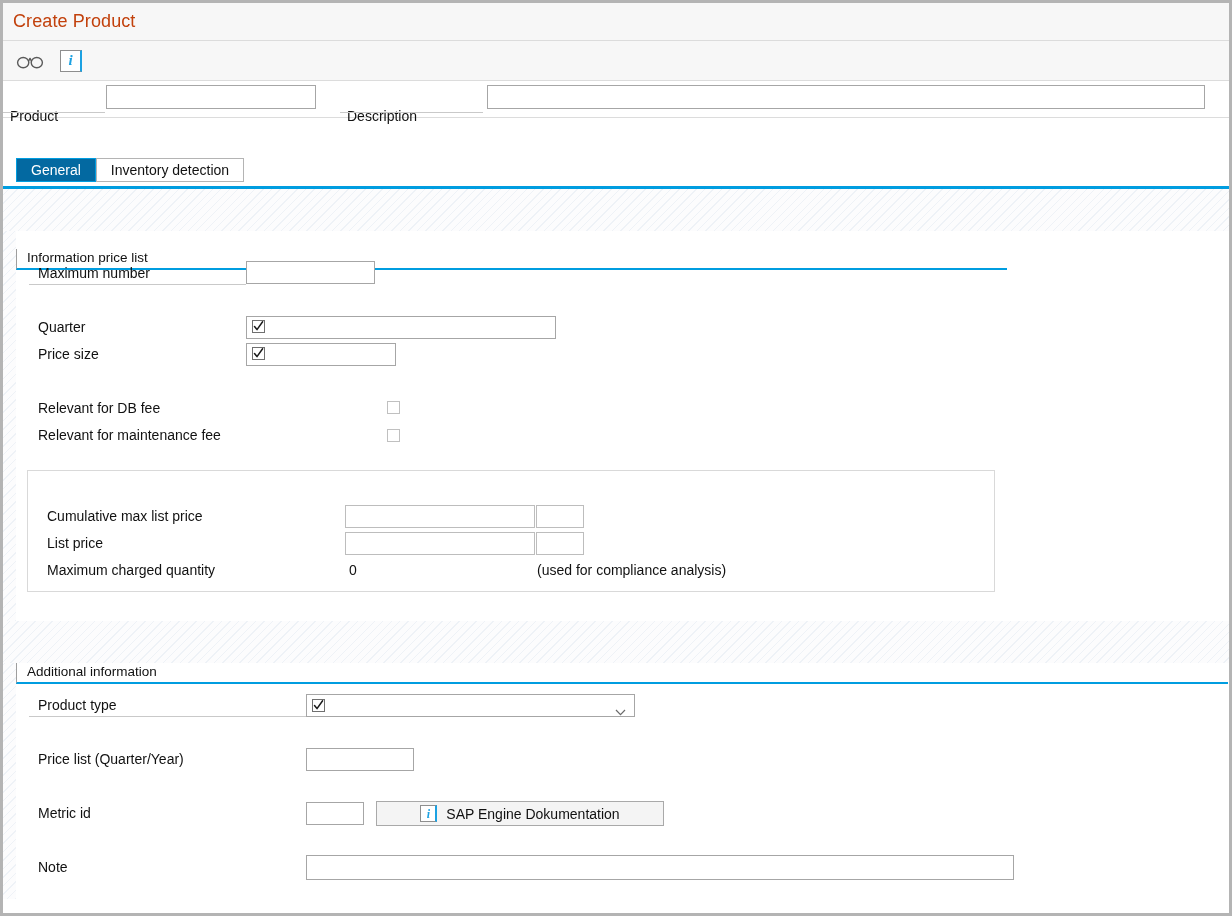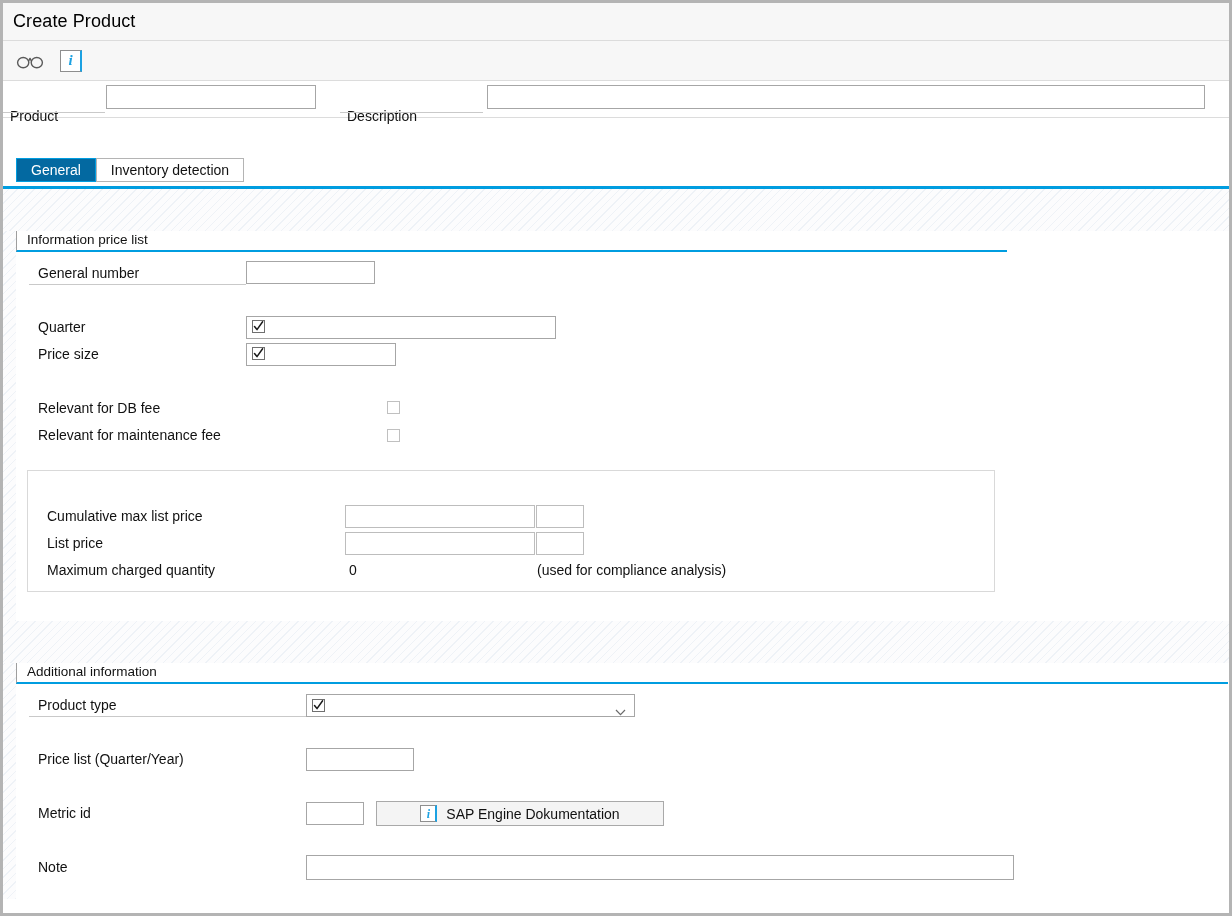"Create Product" .title-text { color: #000000 -> #c2410c }
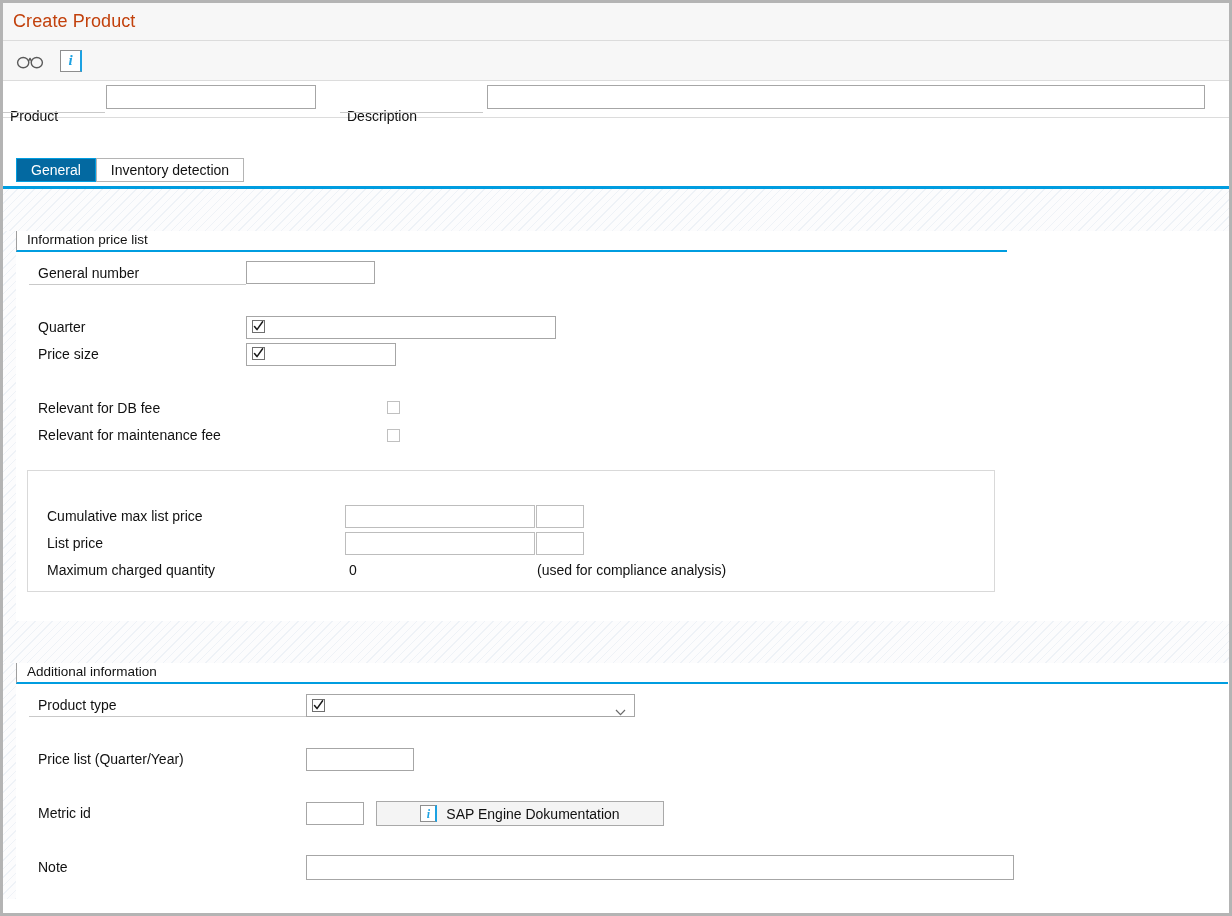"Information price list" div.grouphdr { top: 42px -> 60px }
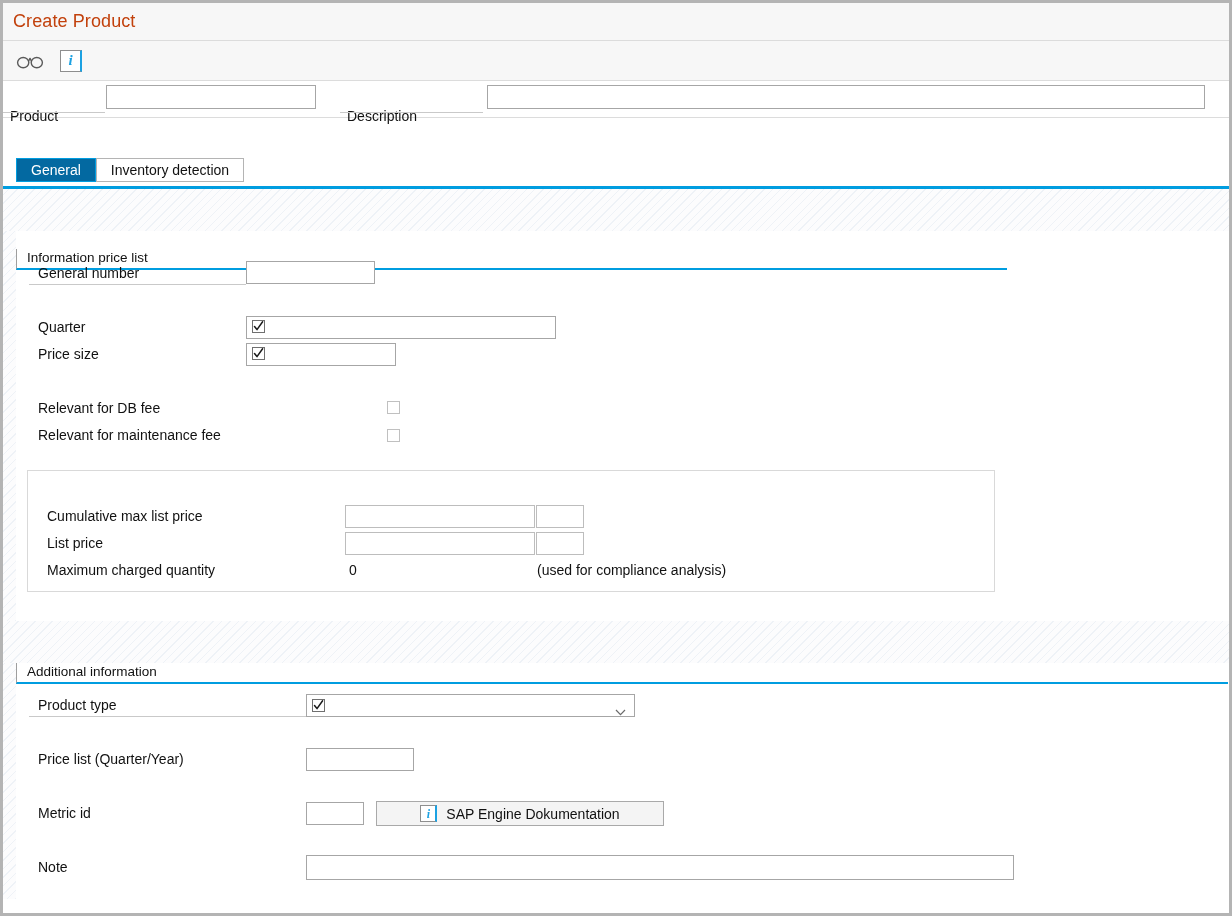"General number" div.flabel { text: General -> Maximum }
